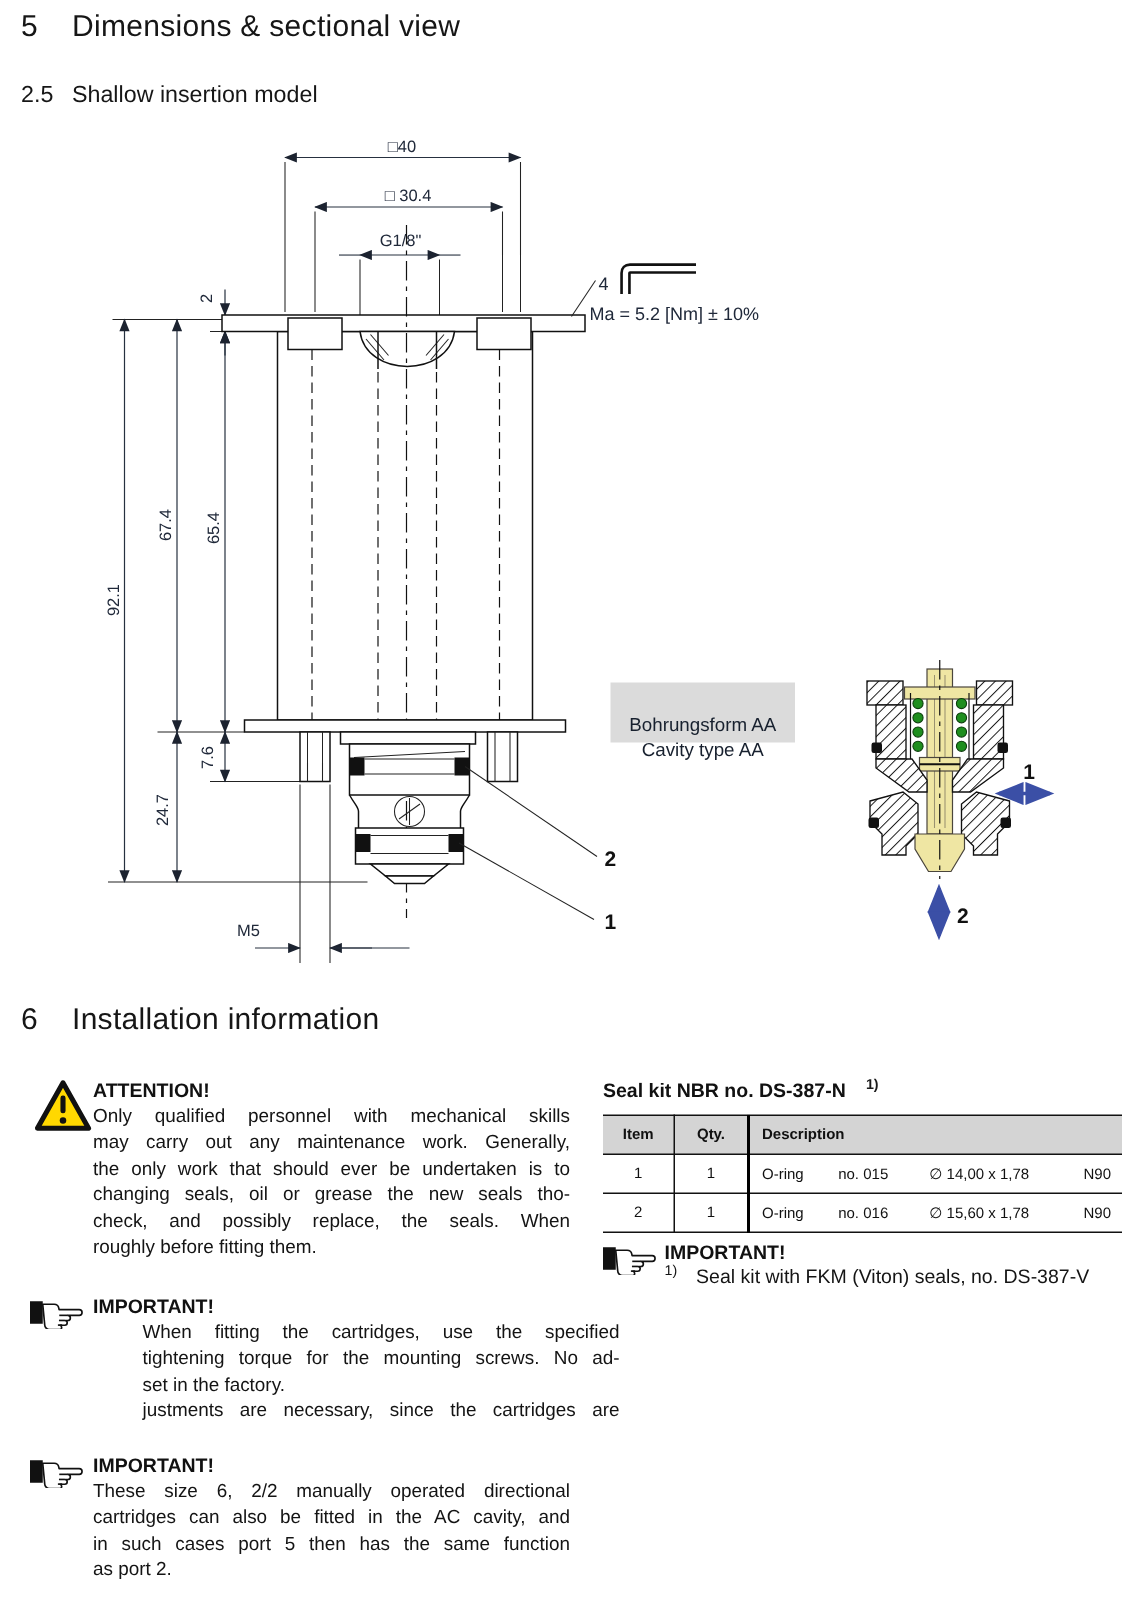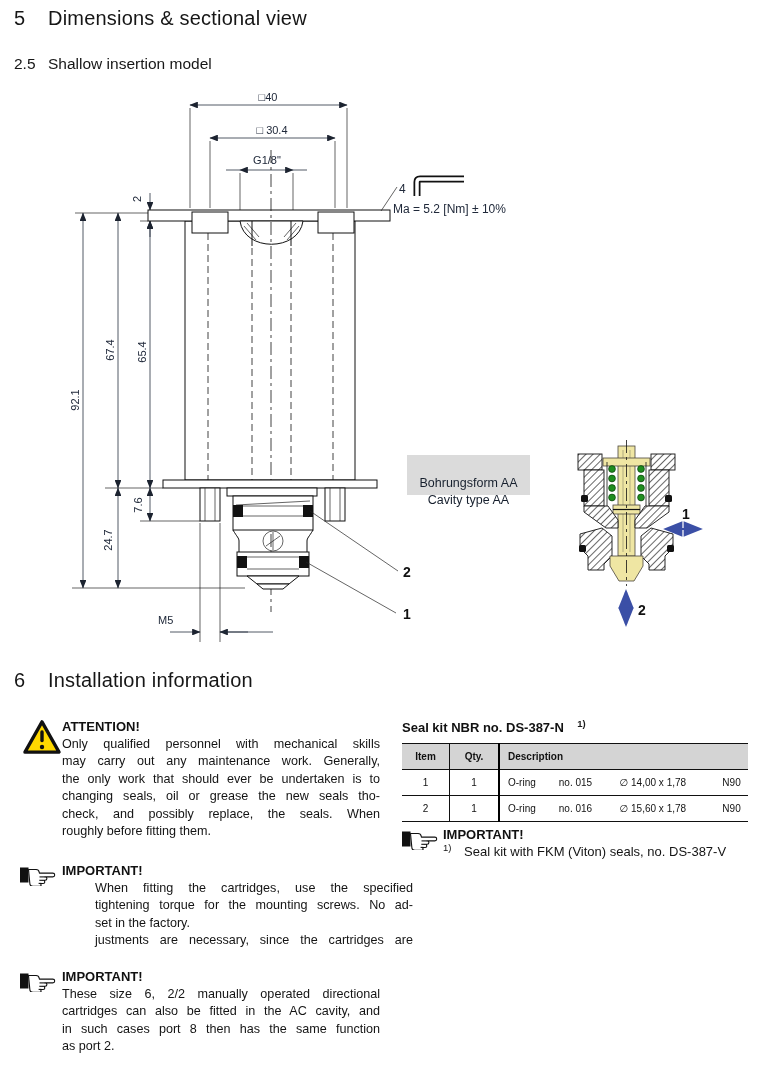"in such cases port 8" div.jline { text: 8 -> 5 }
